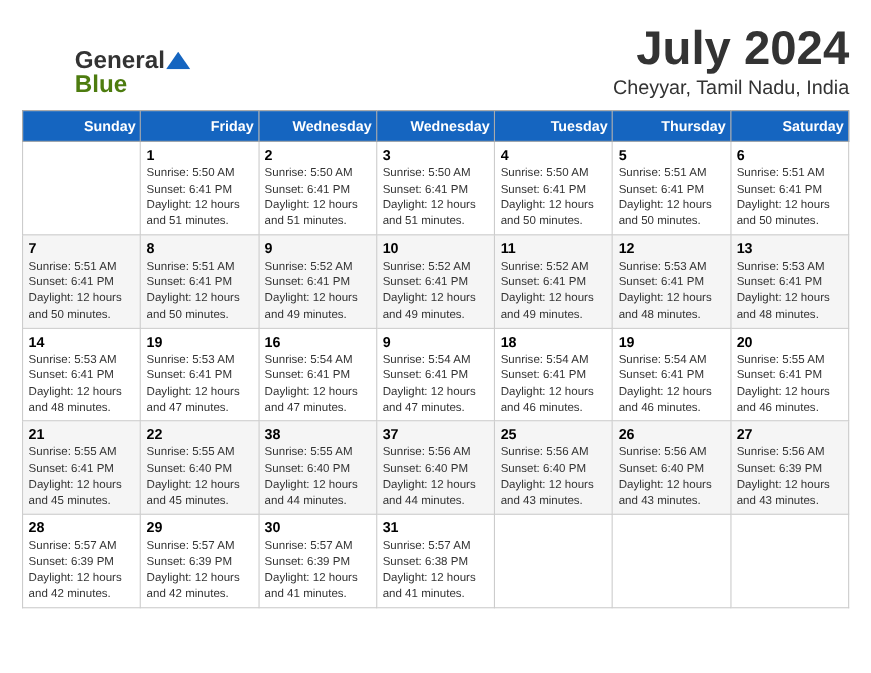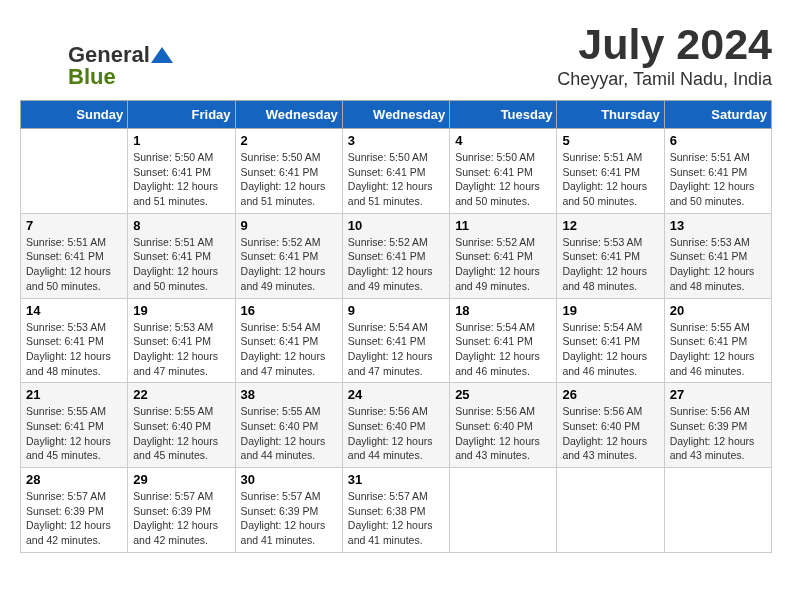"24" span.day-number { text: 24 -> 37 }
